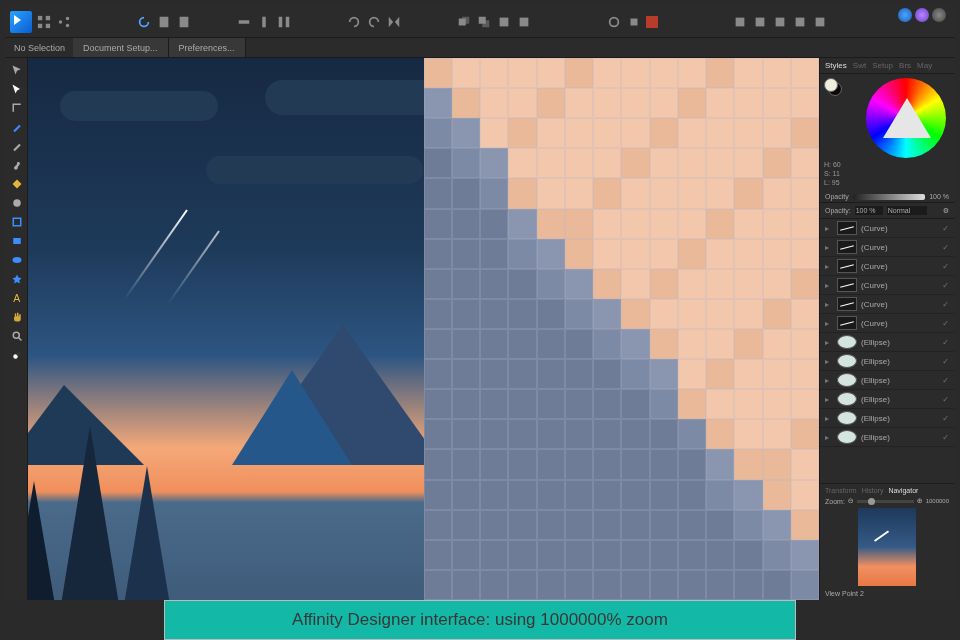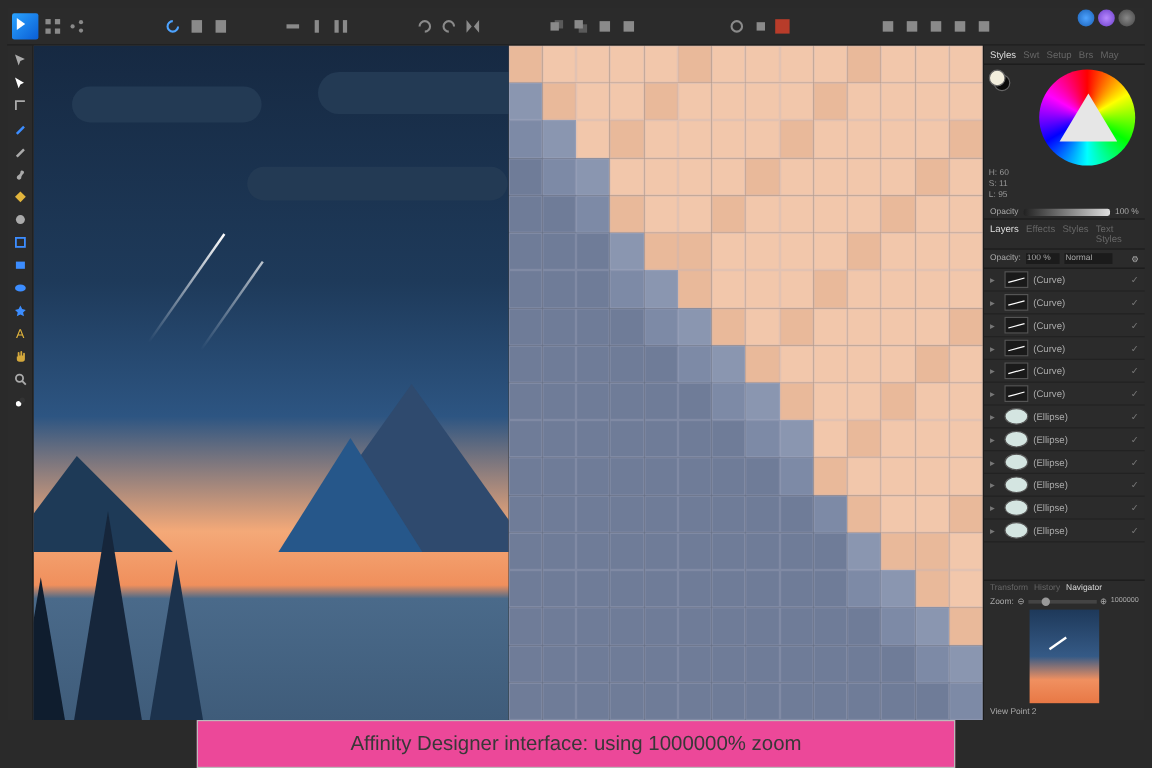"No Selection" div.ctx { html: none -> <div> <span>No Selection</span> <span>Document Setup...</span> <span>Preferences...</span> </div> }
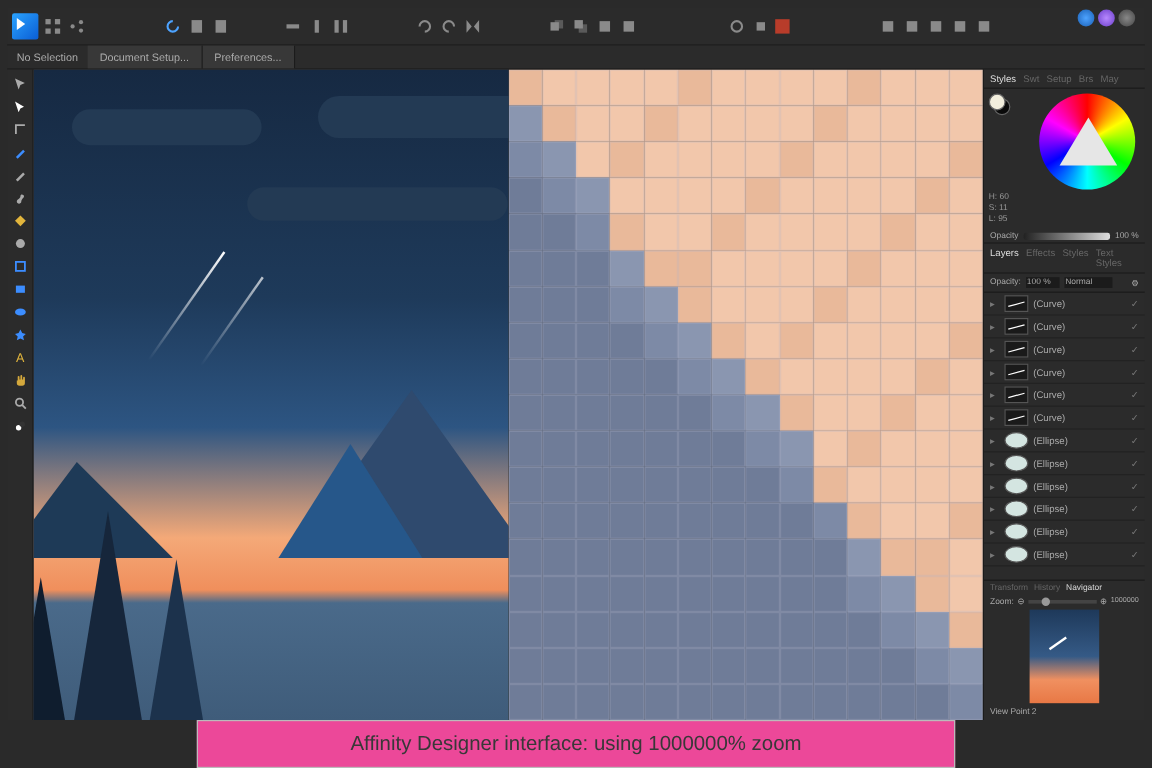"Layers" div.ptabs { html: <div> <span>Layers</span> <span>Effects</span> <span>Styles</span> <span>Text Styles</span> </div> -> none }
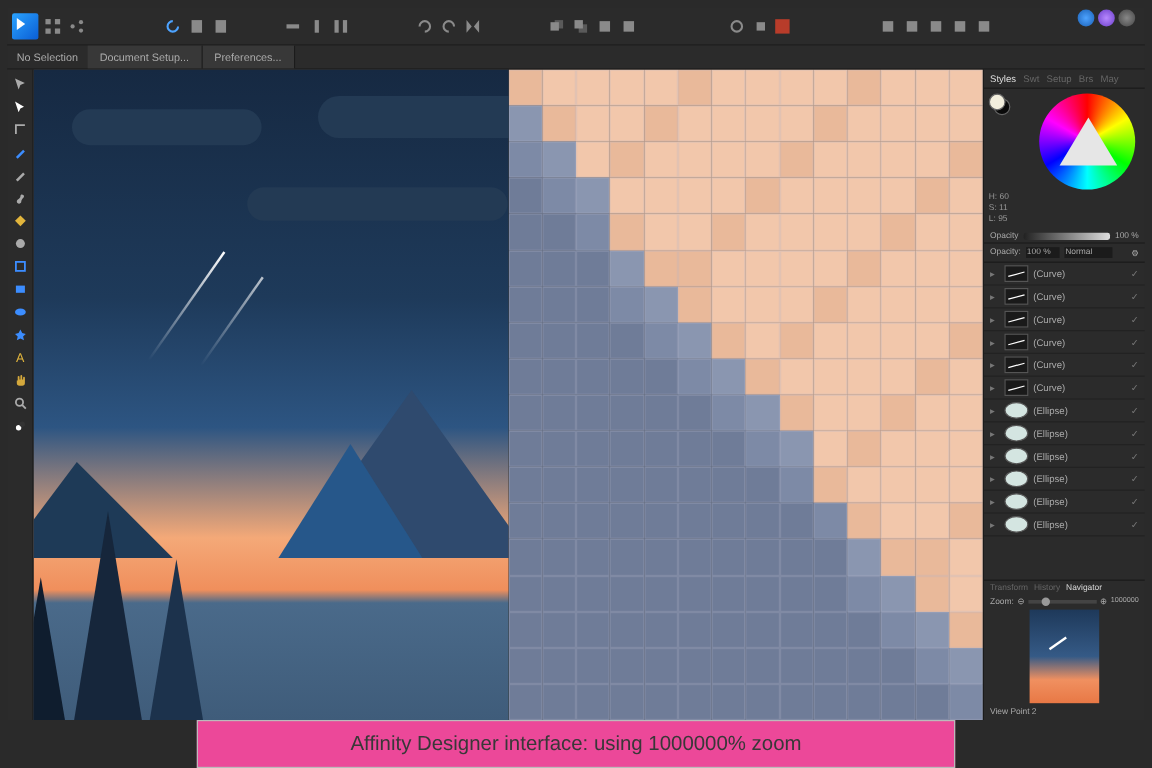"Affinity Designer interface: using" .caption { background: #ec4899 -> #14b8a6 }
